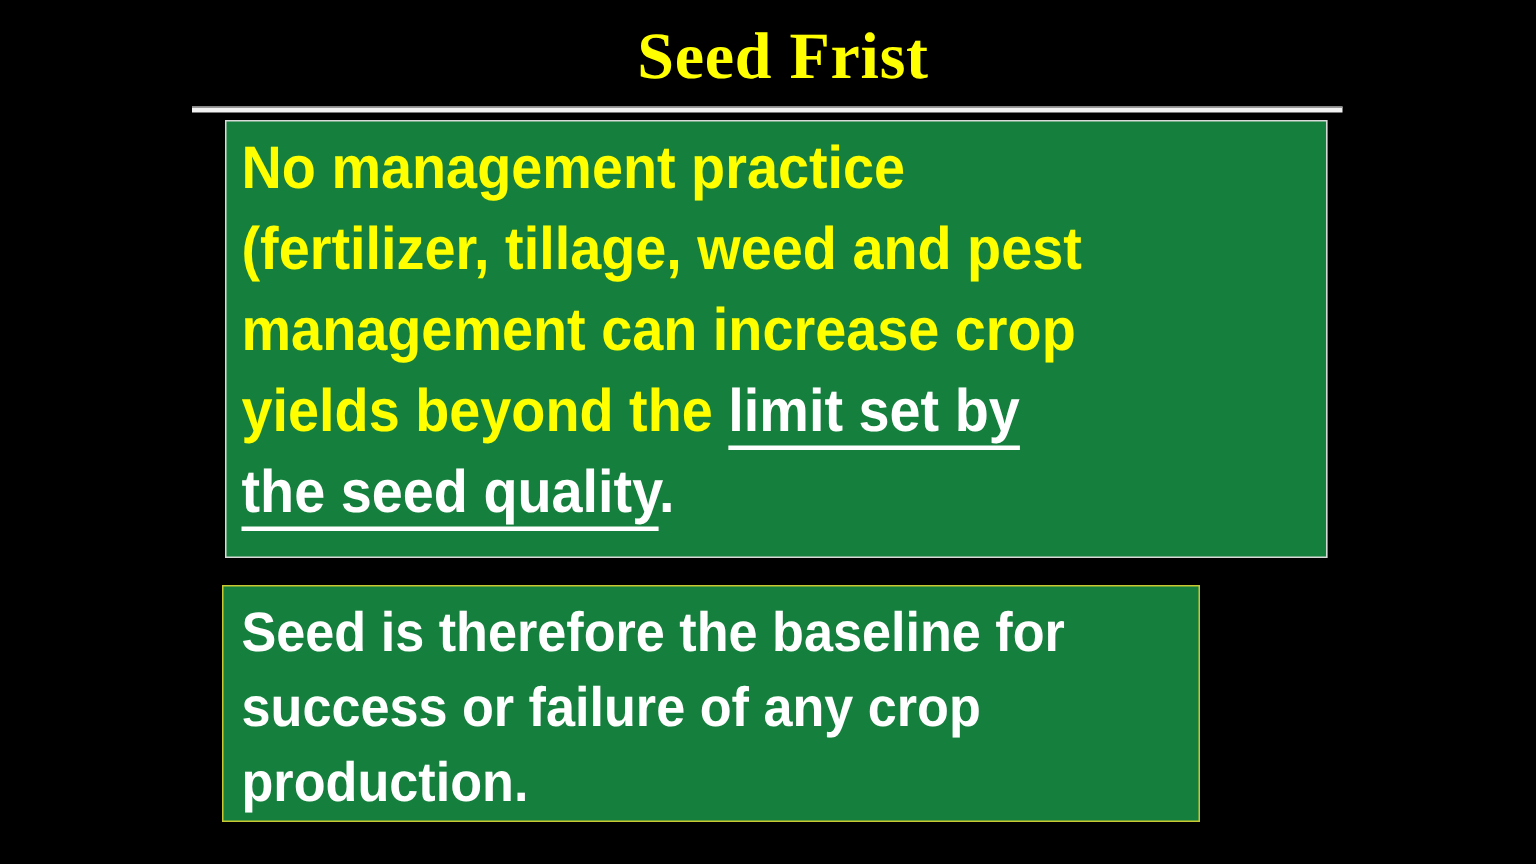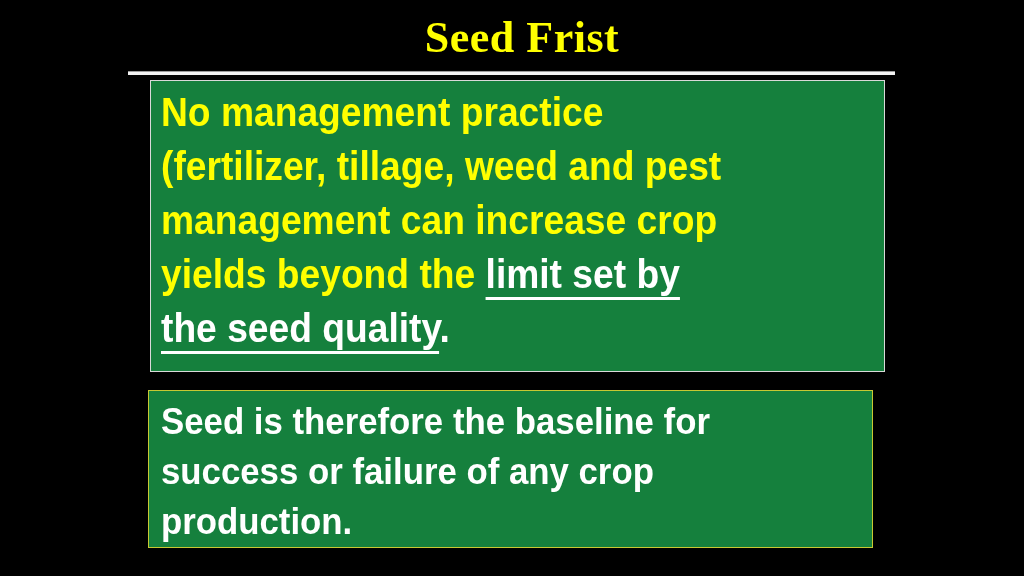"Seed is therefore the baseline" #box-secondary { width: 725px -> 652px }
